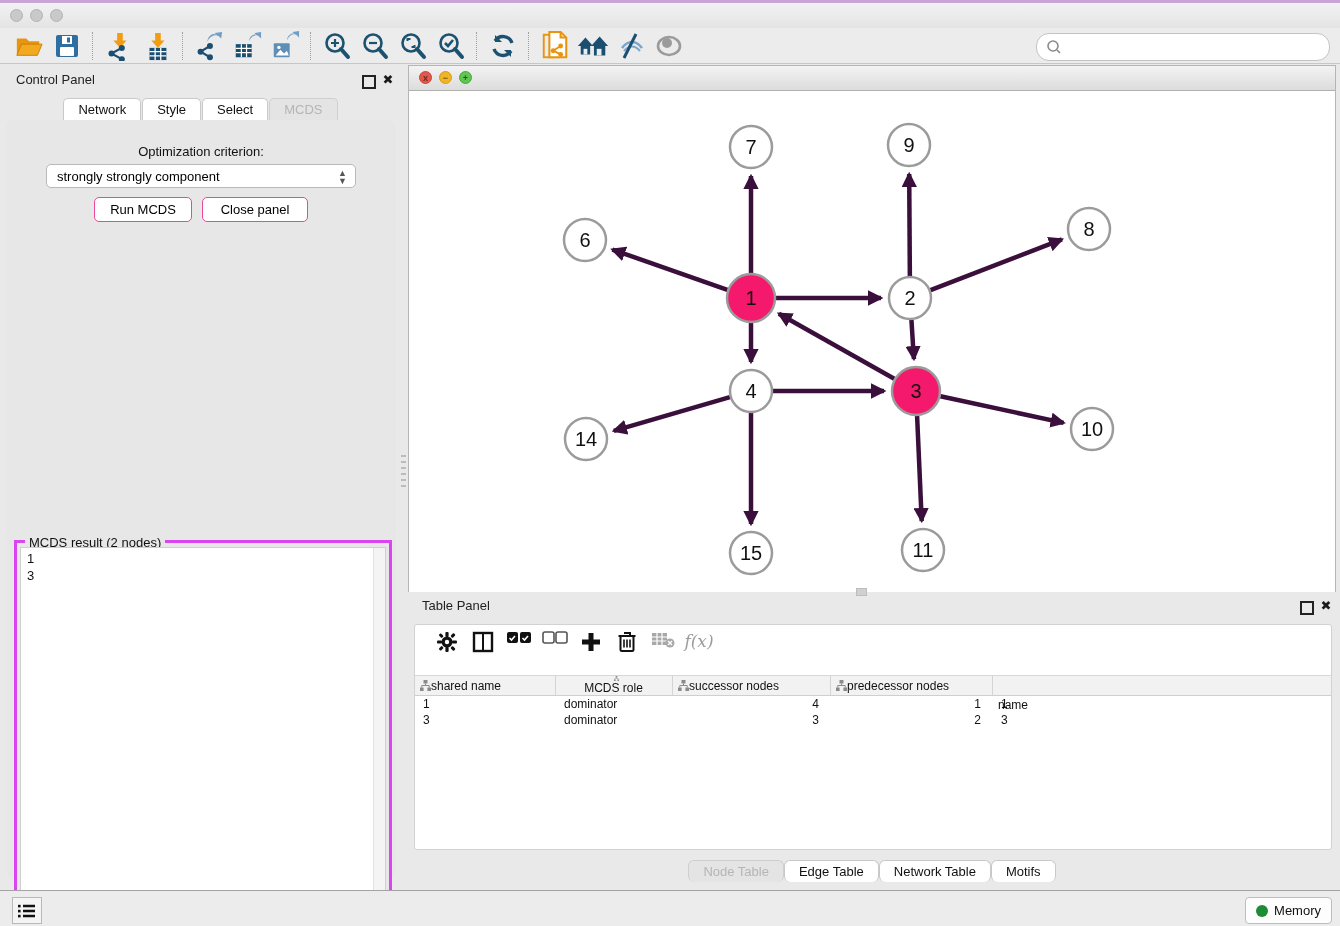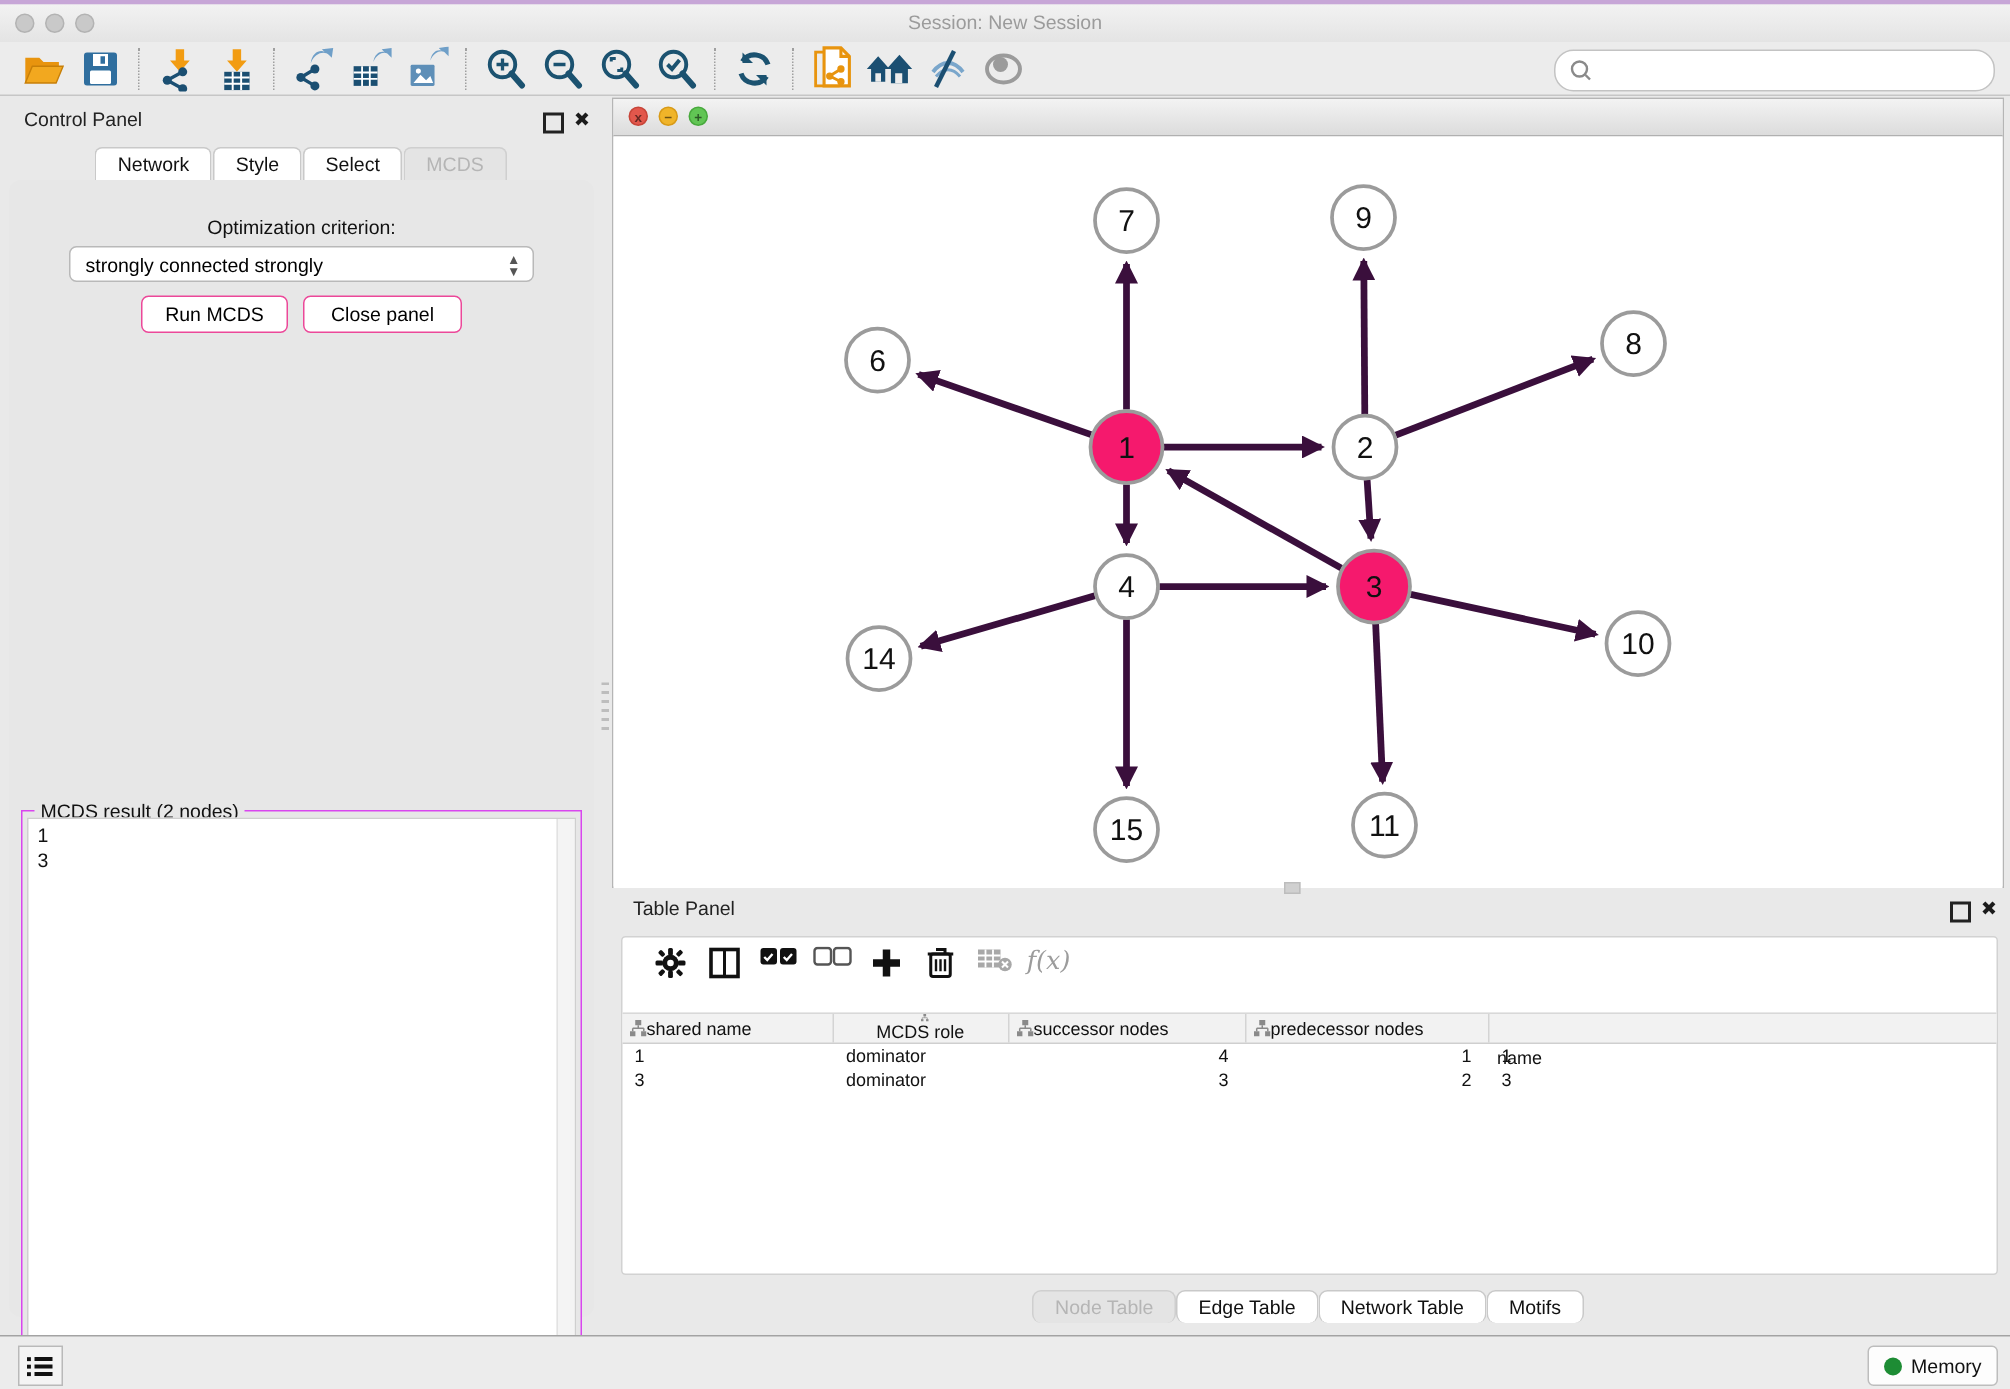"Session: New Session" div { html: <div>Session: New Session</div> -> none }
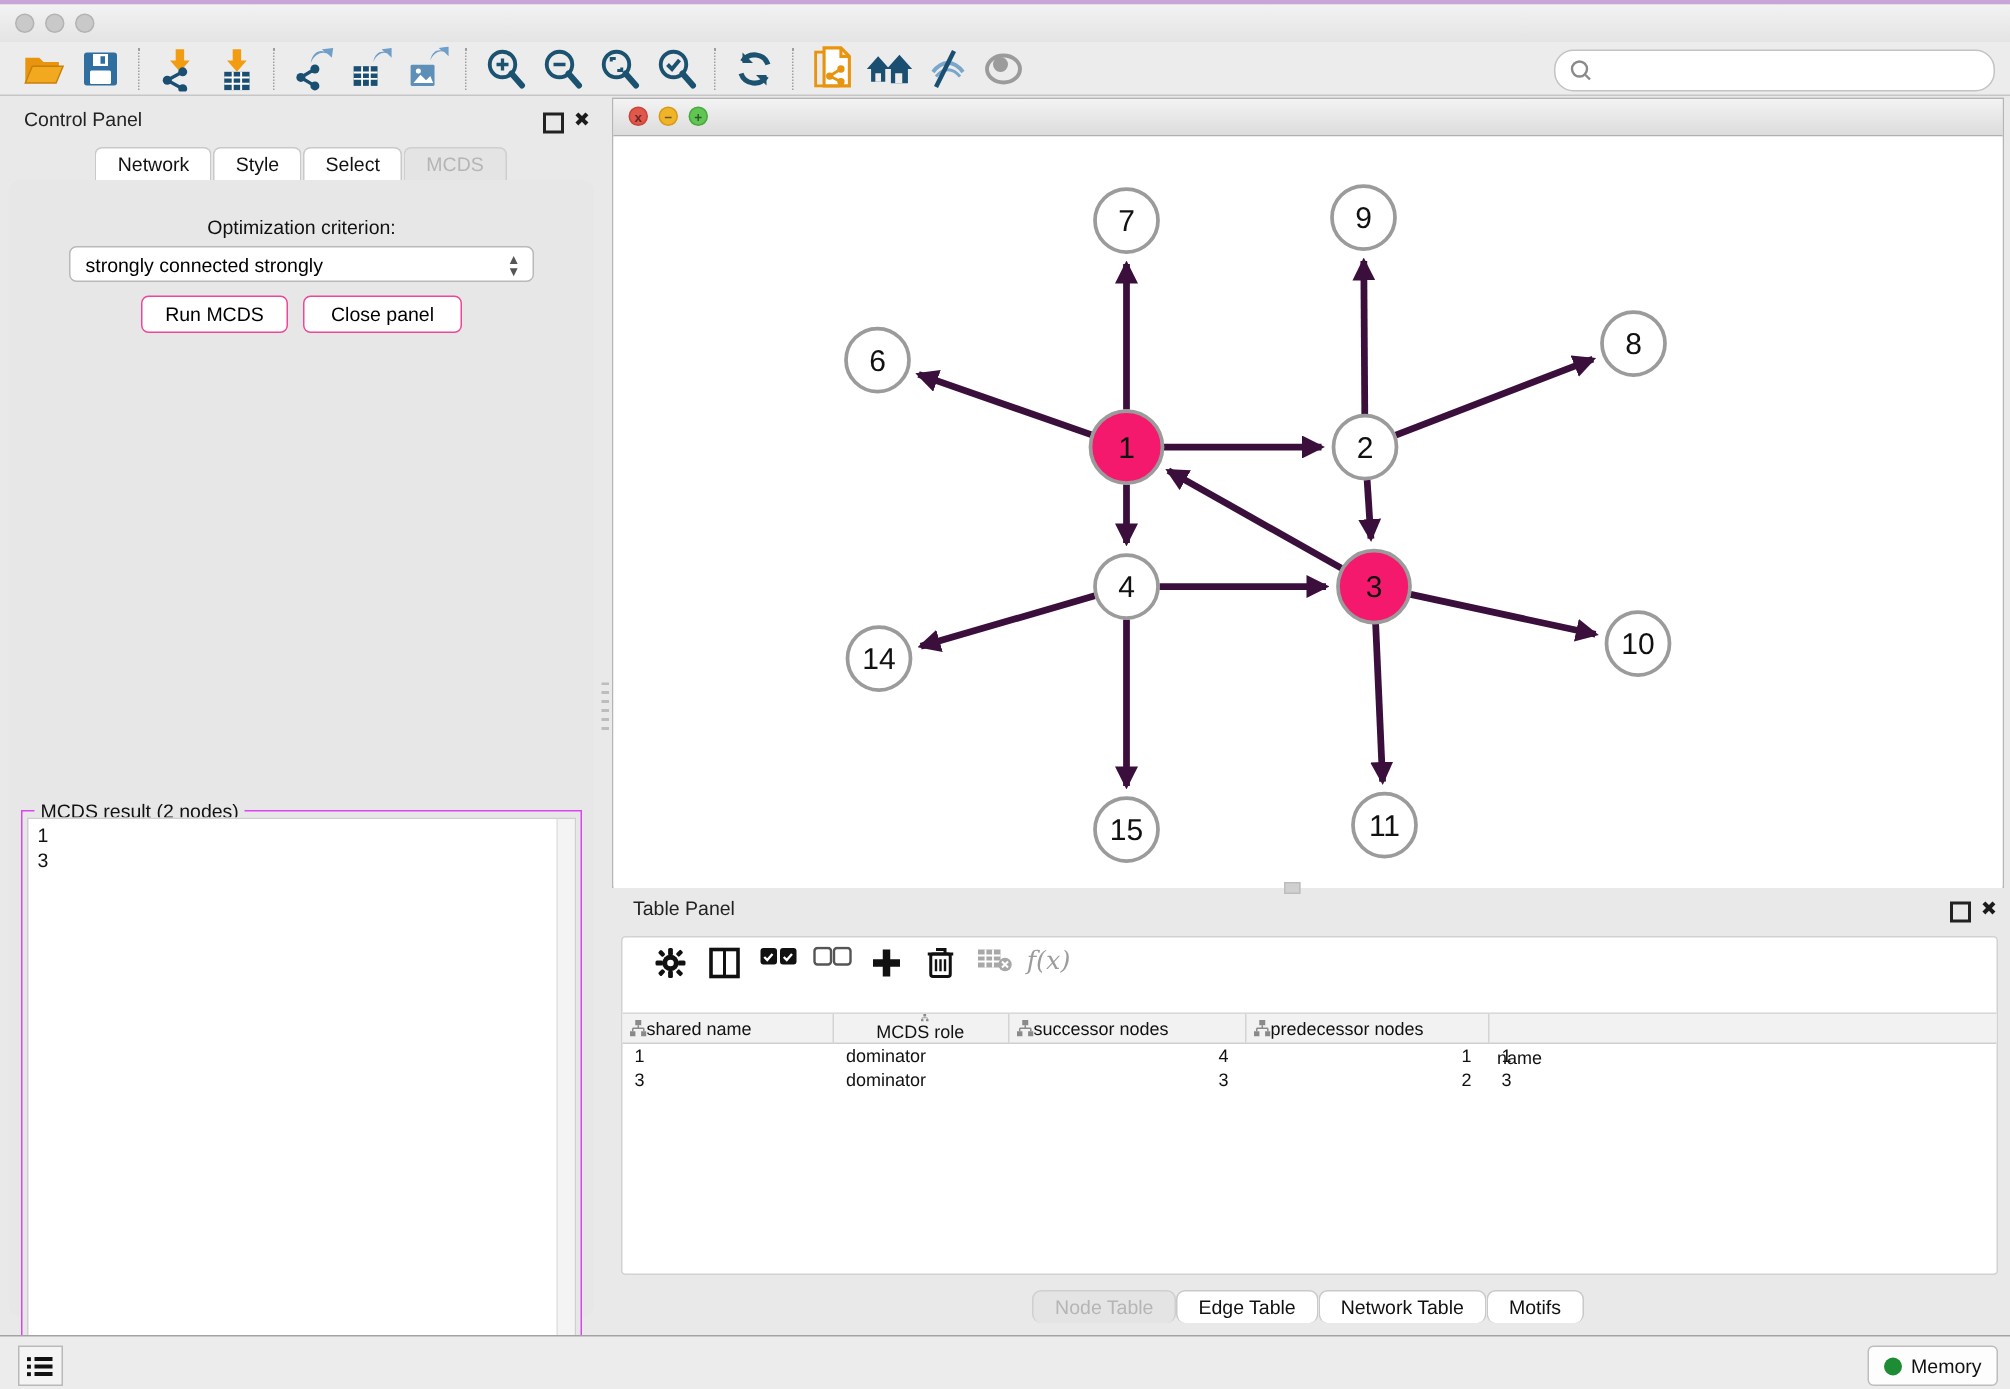"strongly connected strongly" span { text: connected strongly -> strongly component }
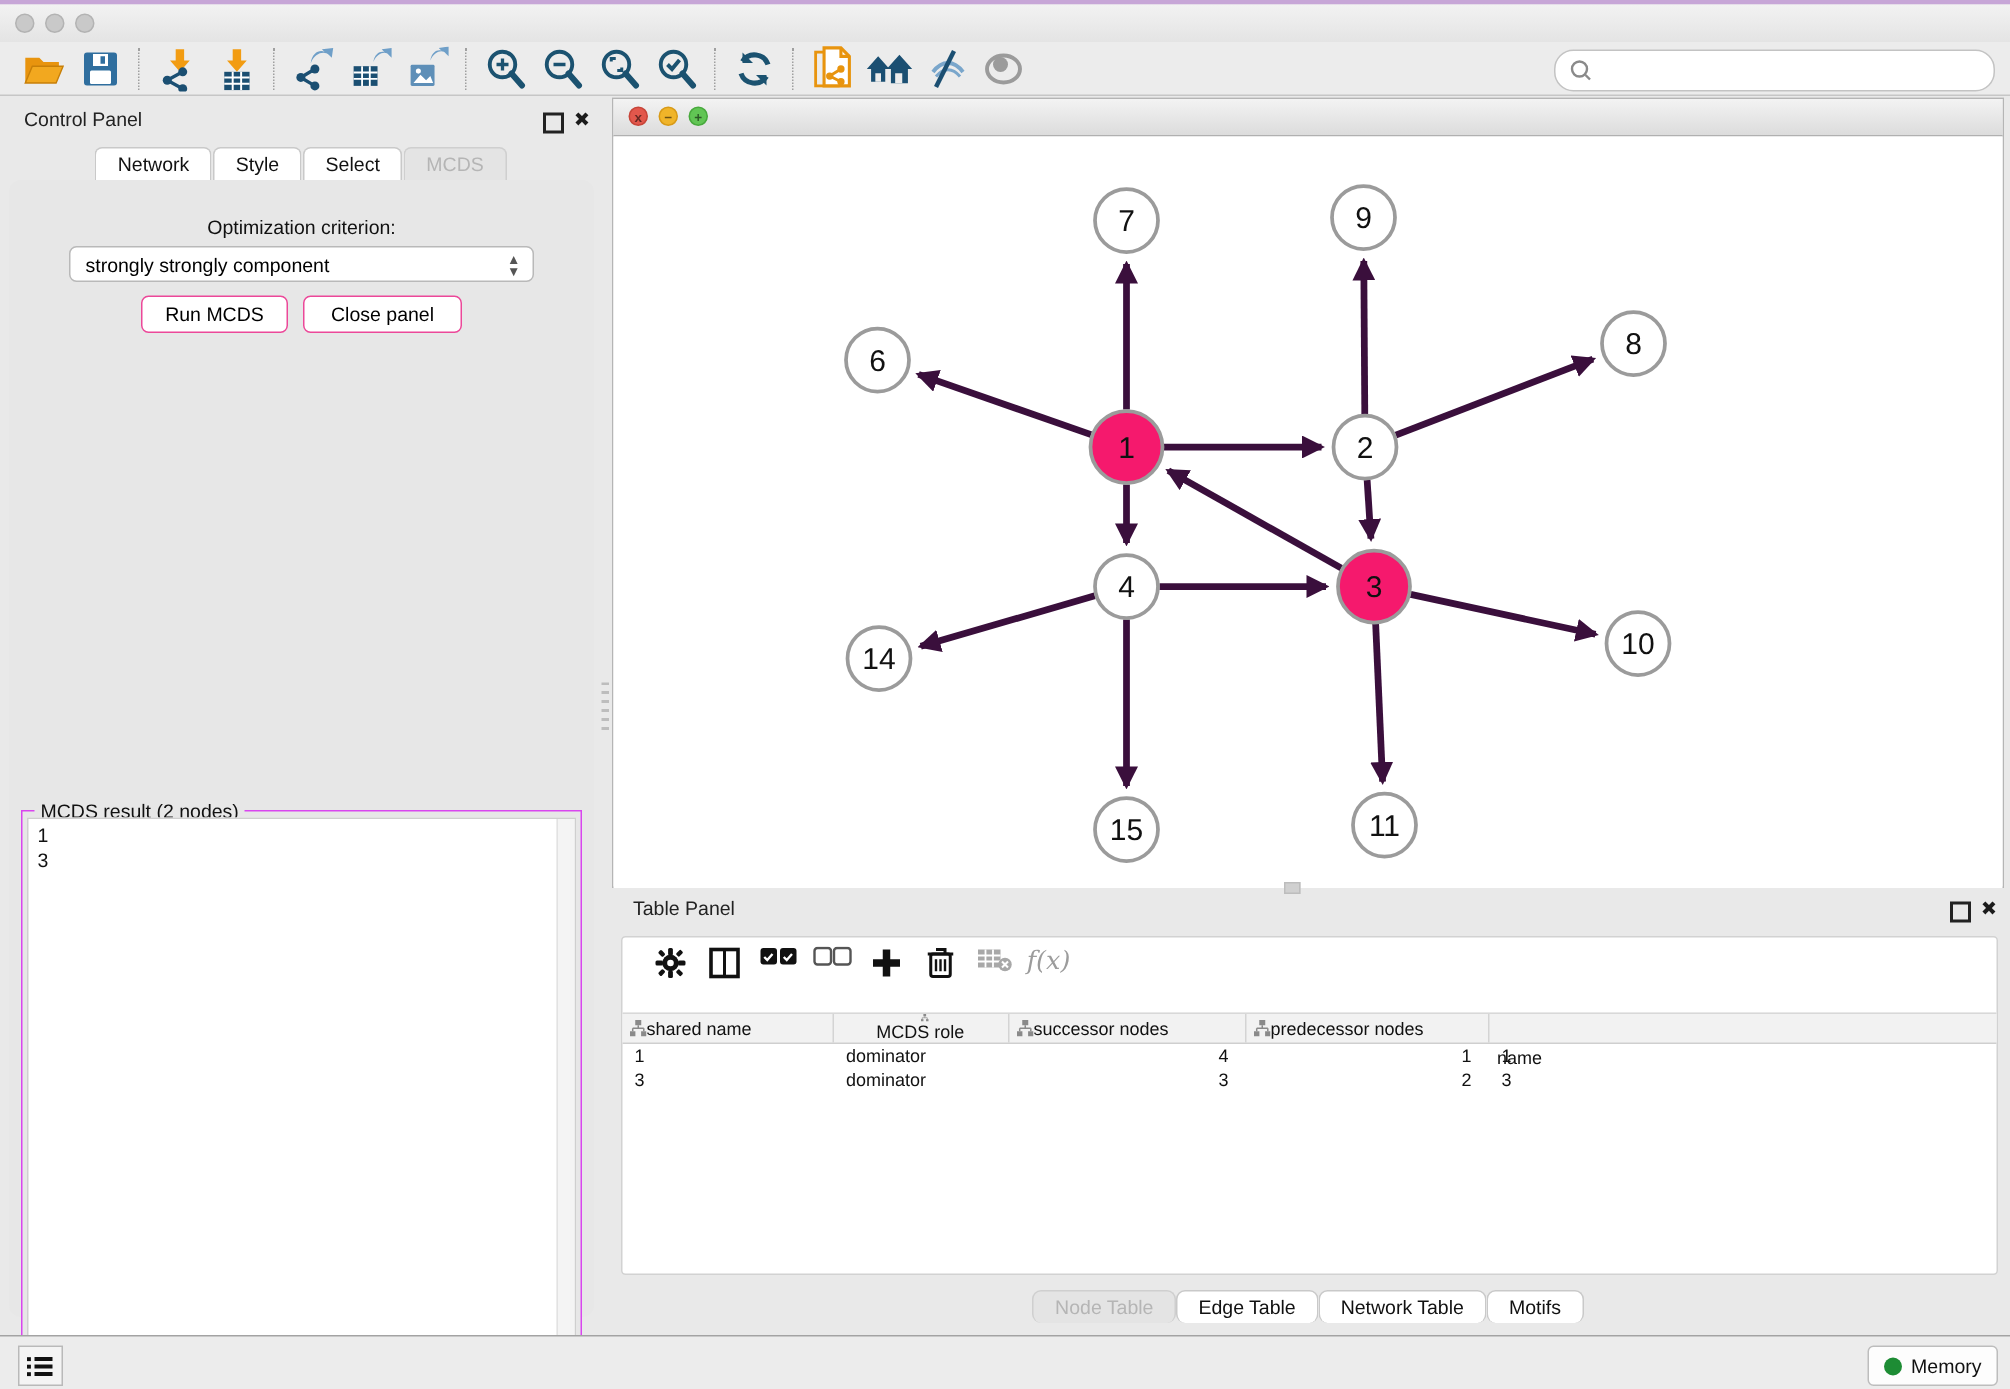"MCDS result (2 nodes)" #result-box { border: 1px solid #d946ef -> 3px solid #d946ef }
